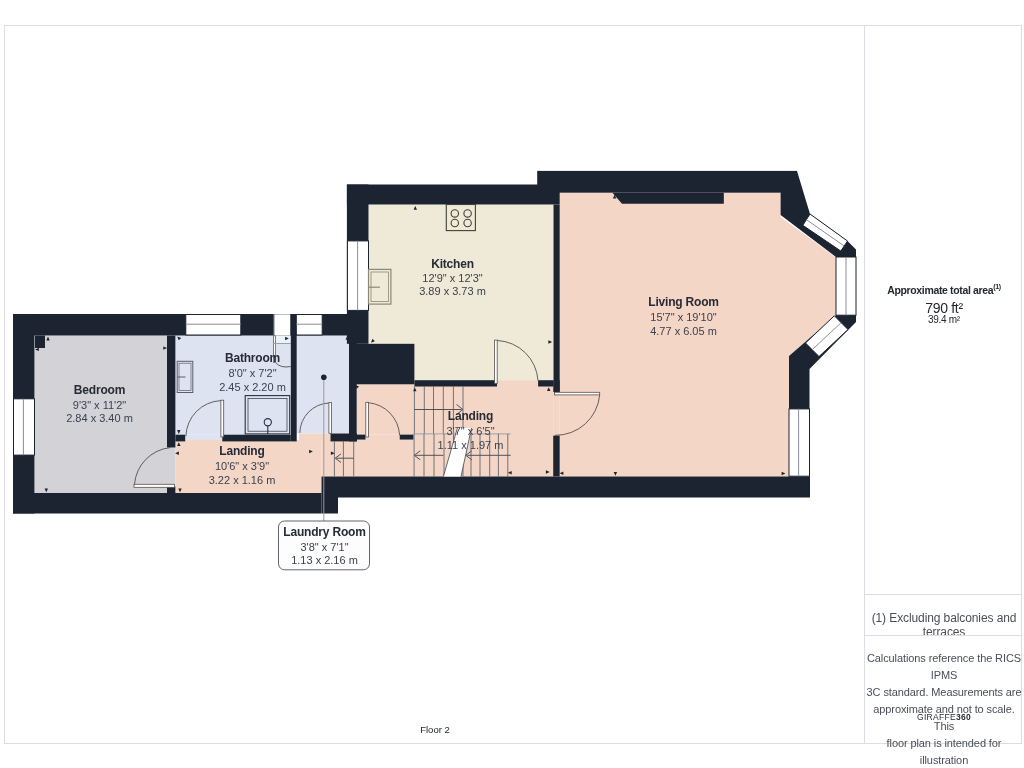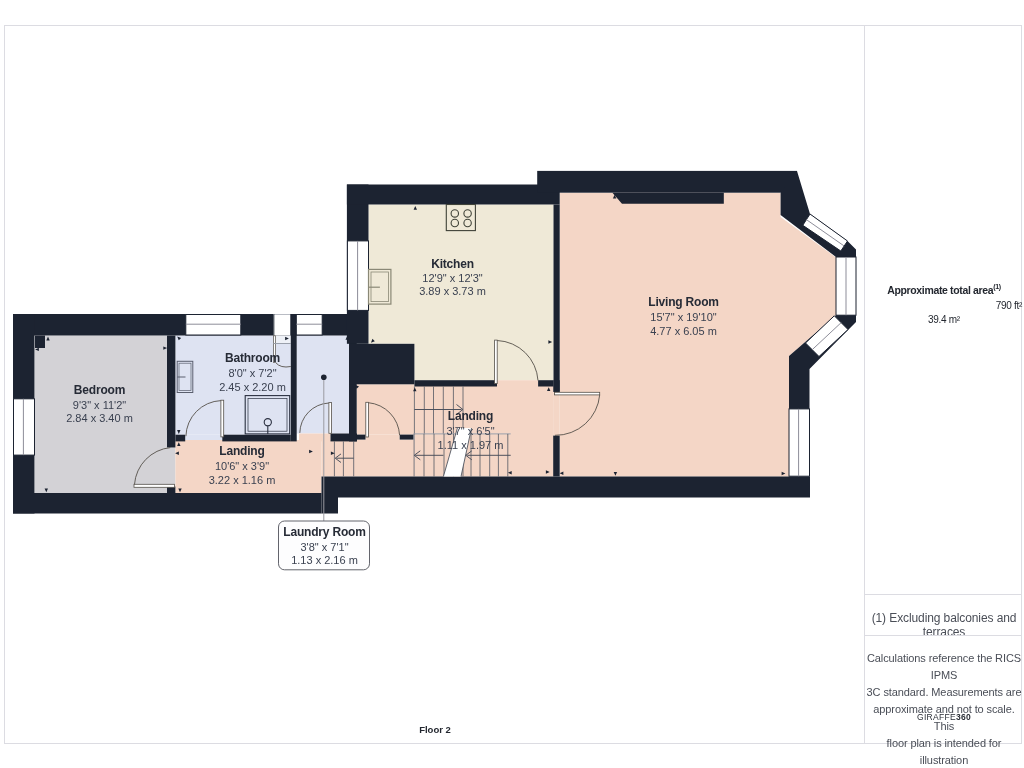"790 ft²" div.rp { font-size: 10px -> 14px; text-align: right -> none }
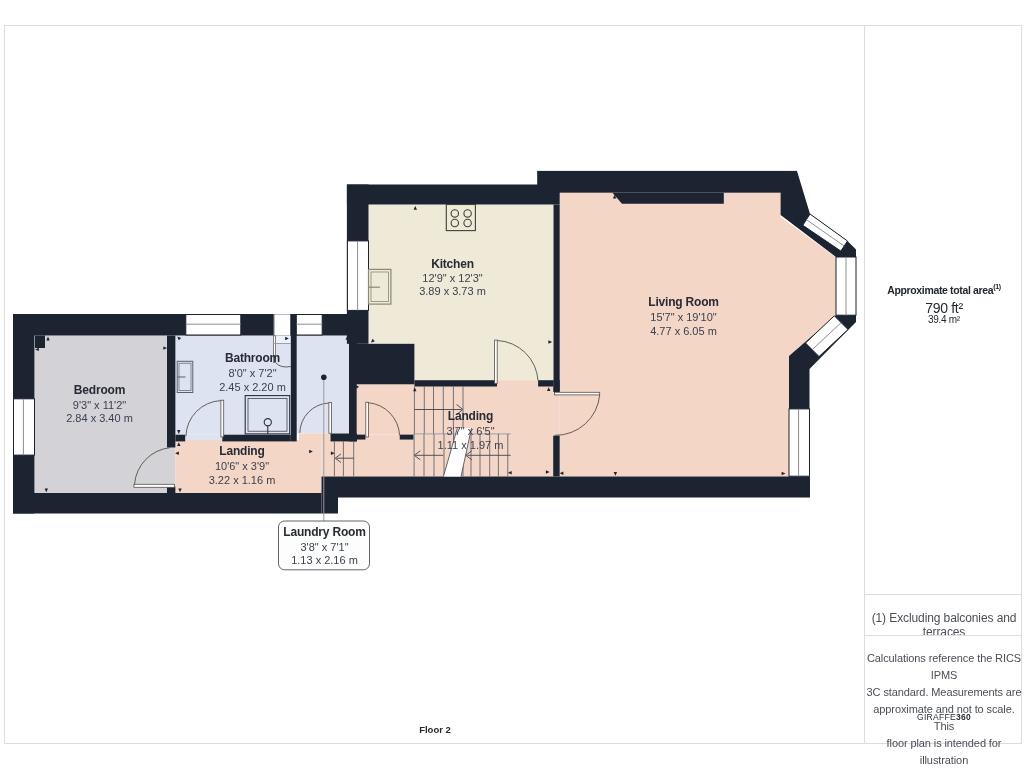"Floor 2" div { font-weight: bold -> normal }
